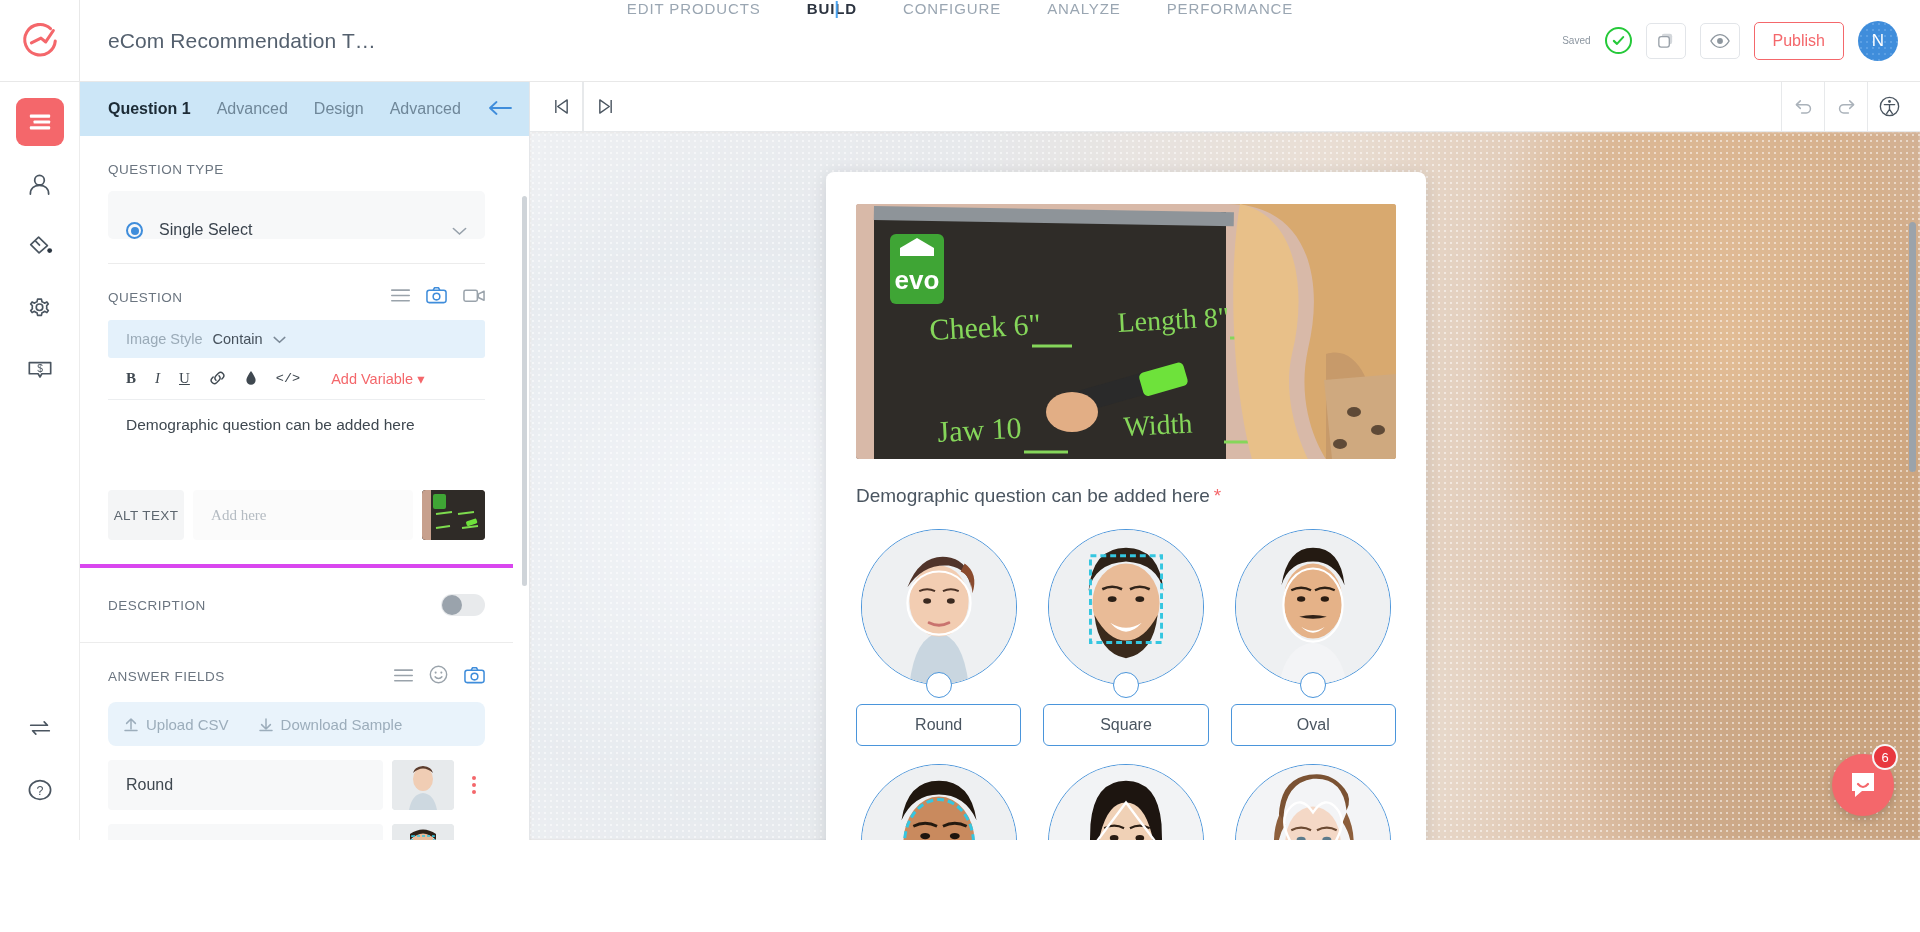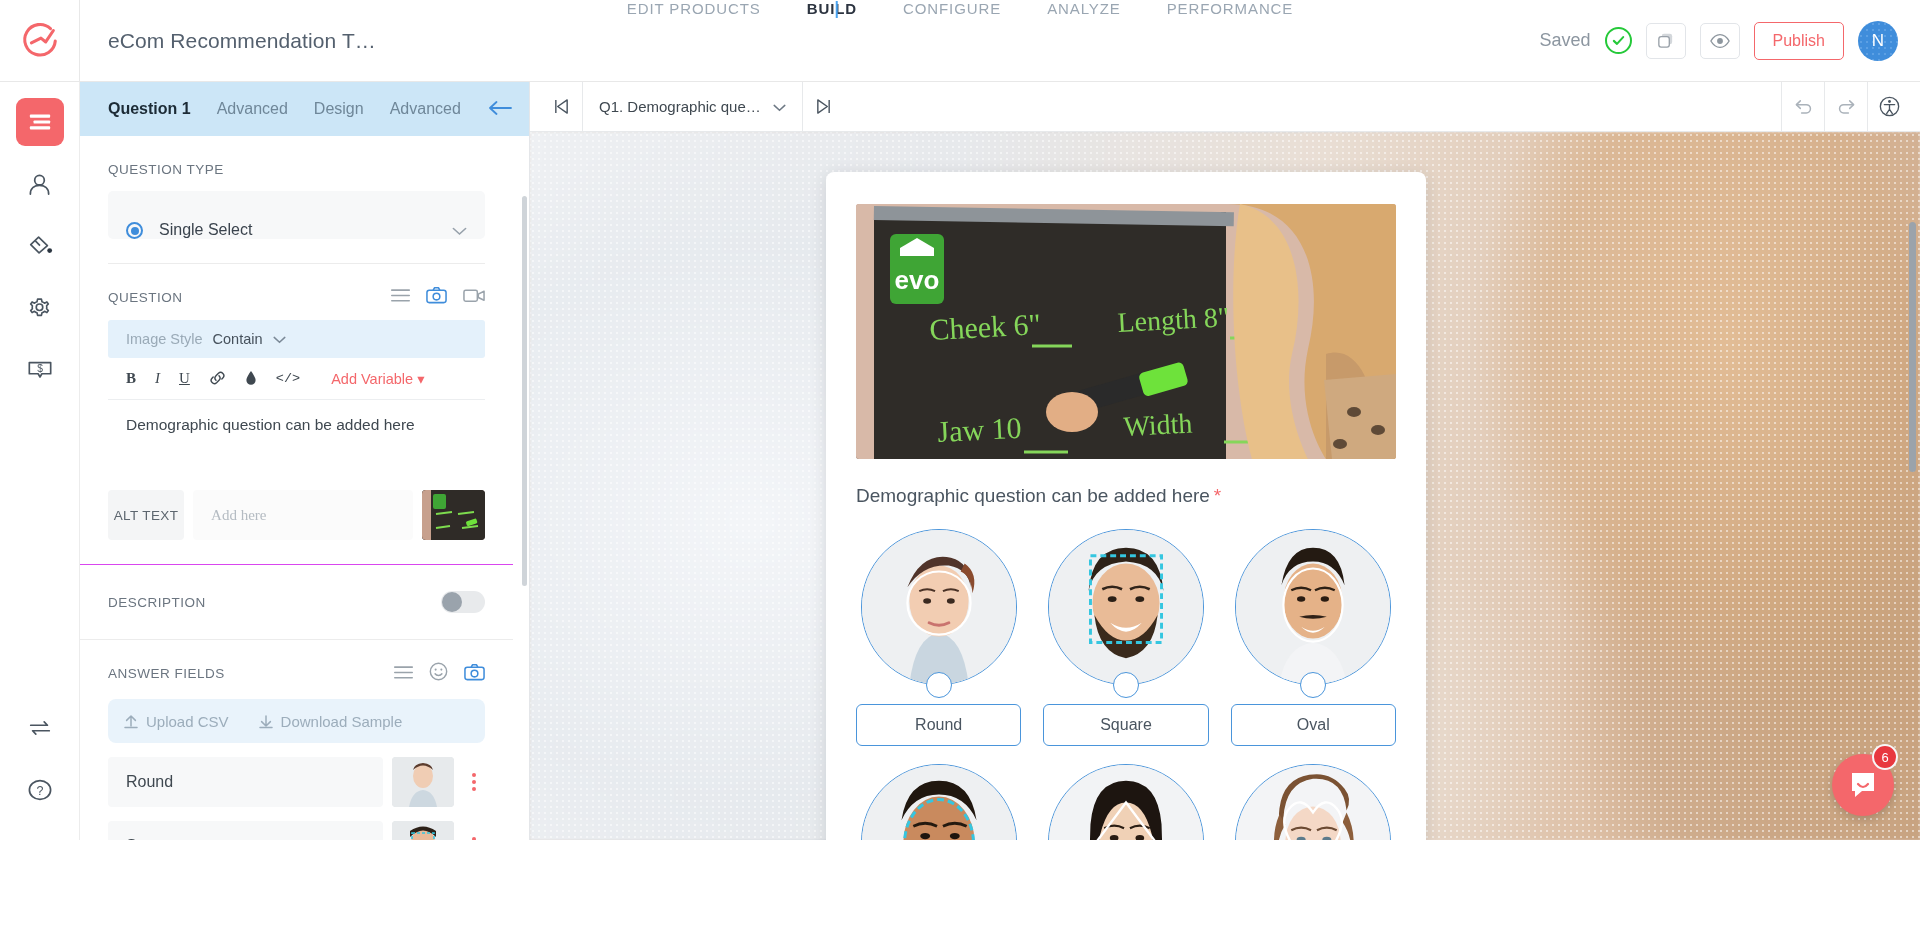"Saved" .saved-label { font-size: 18px -> 10px }
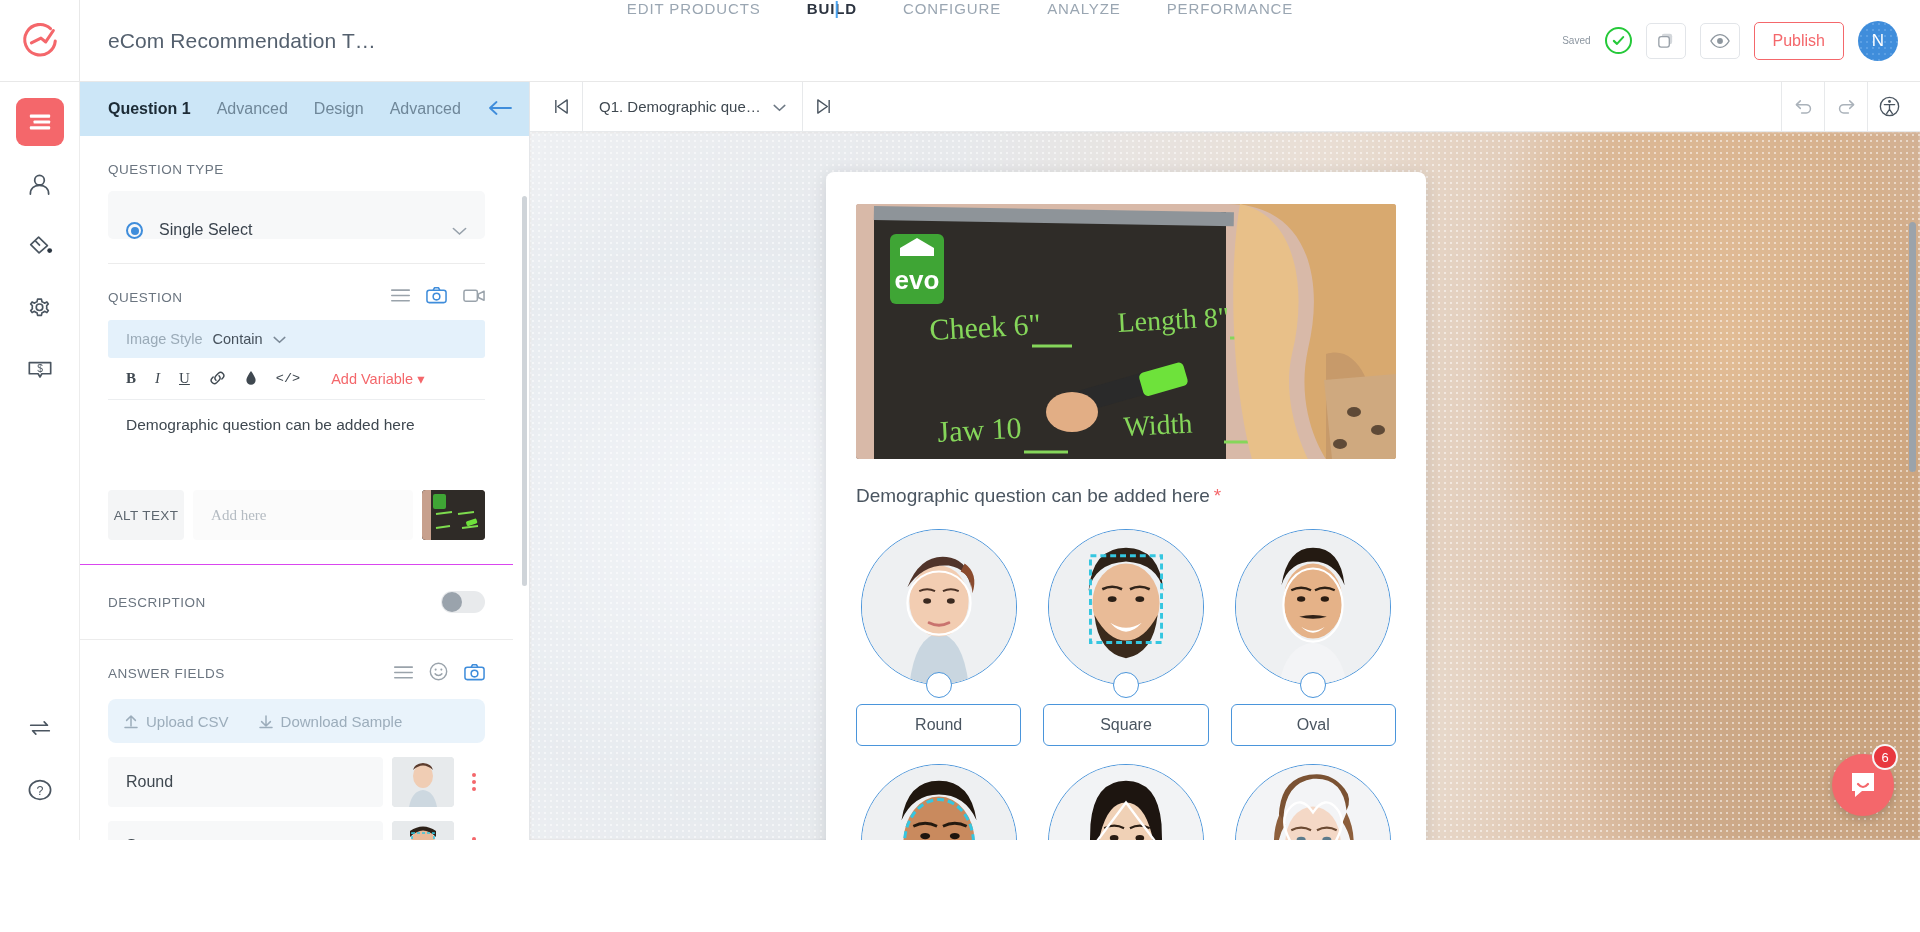"Q1. Demographic que…" div.pv-select { html: <div> <span>Q1. Demographic que…</span> <span> <svg> <path></path> </svg> </span> </div> -> none }
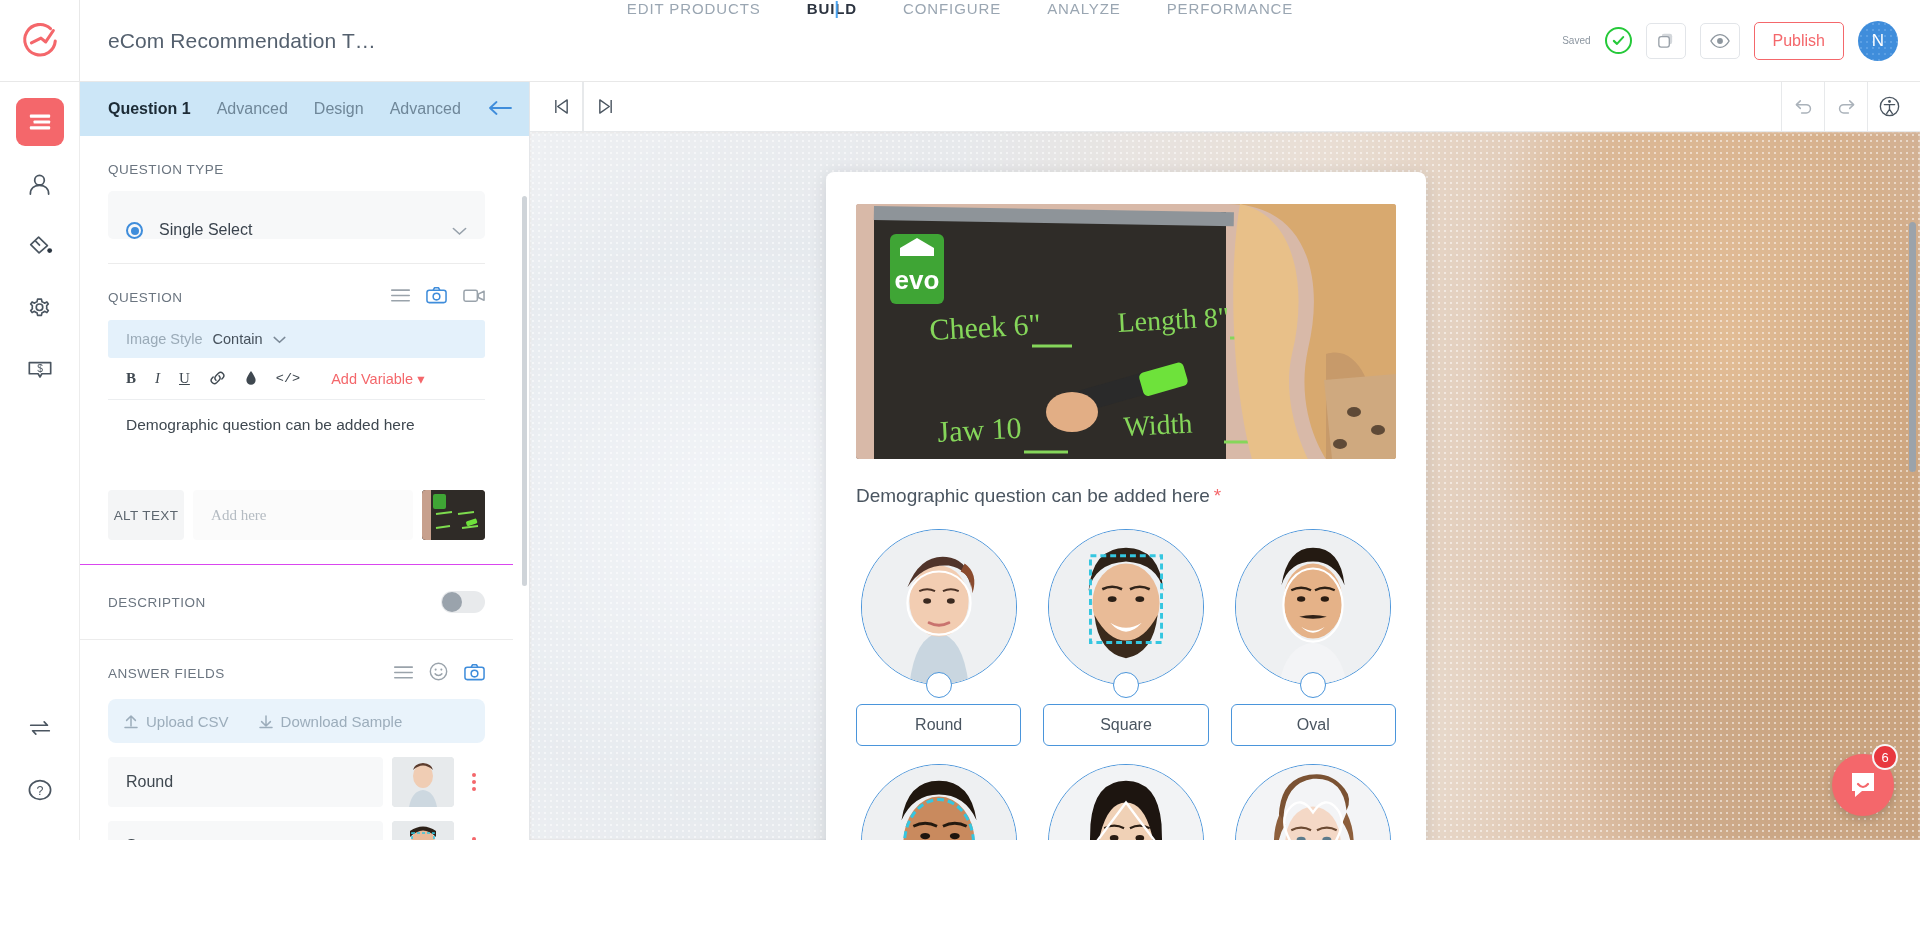"DESCRIPTION" .desc-row { border-top: 1px solid #d946ef -> 4px solid #d946ef }
